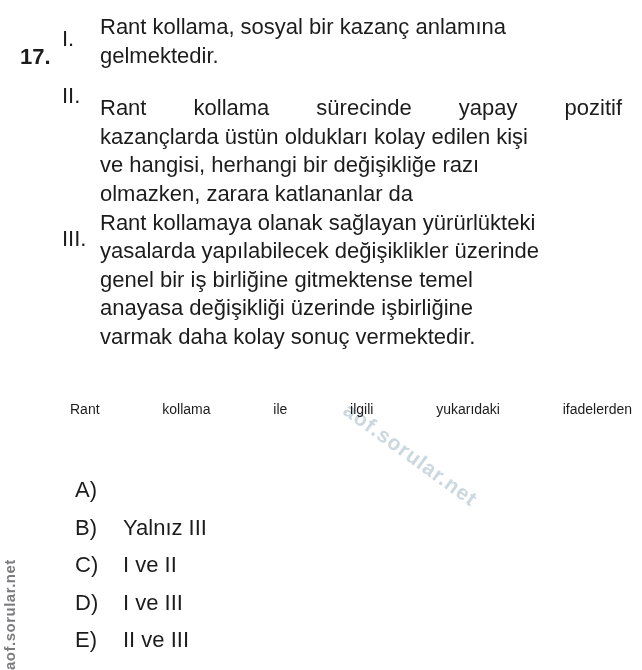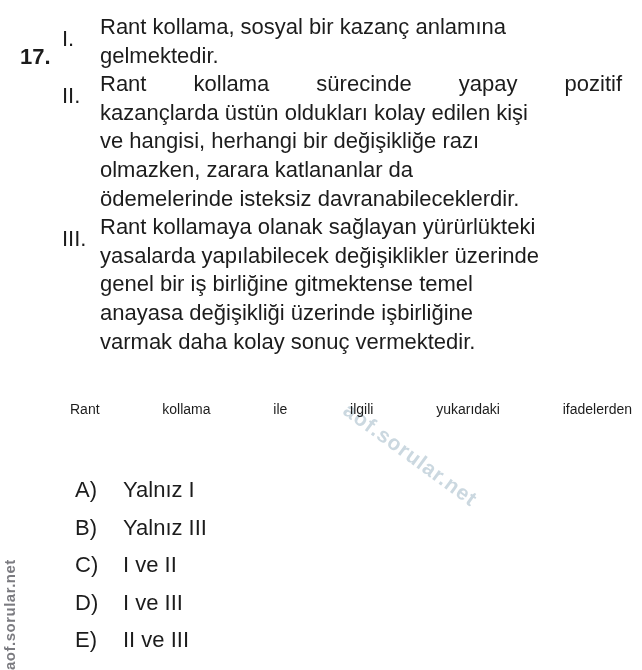"Rant kollama sürecinde yapay pozitif" .body-line.fill { margin-top: none -> 24px }
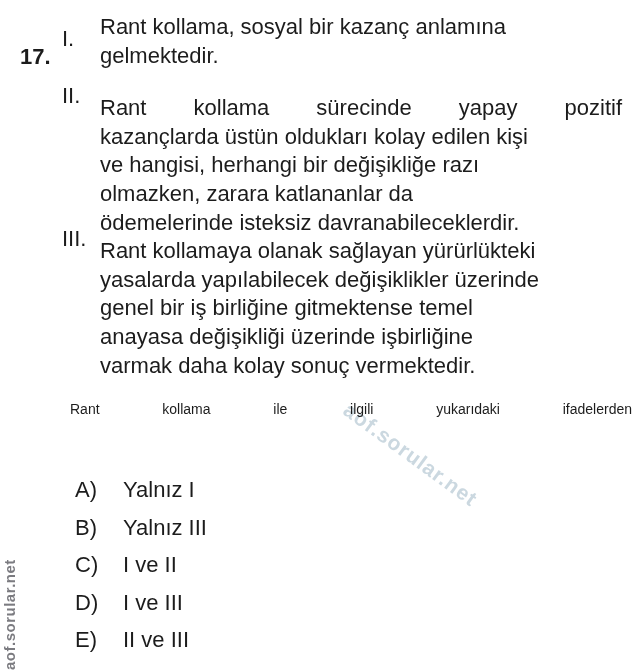"ödemelerinde isteksiz" div.body-line { html: <div>ödemelerinde isteksiz davranabileceklerdir.</div> -> none }
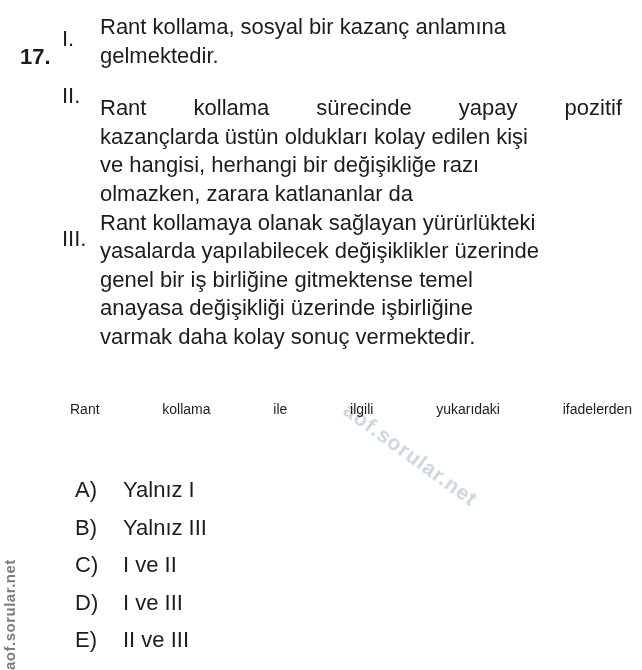"Yalnız I" span.opt-text { html: <span>Yalnız I</span> -> none }
